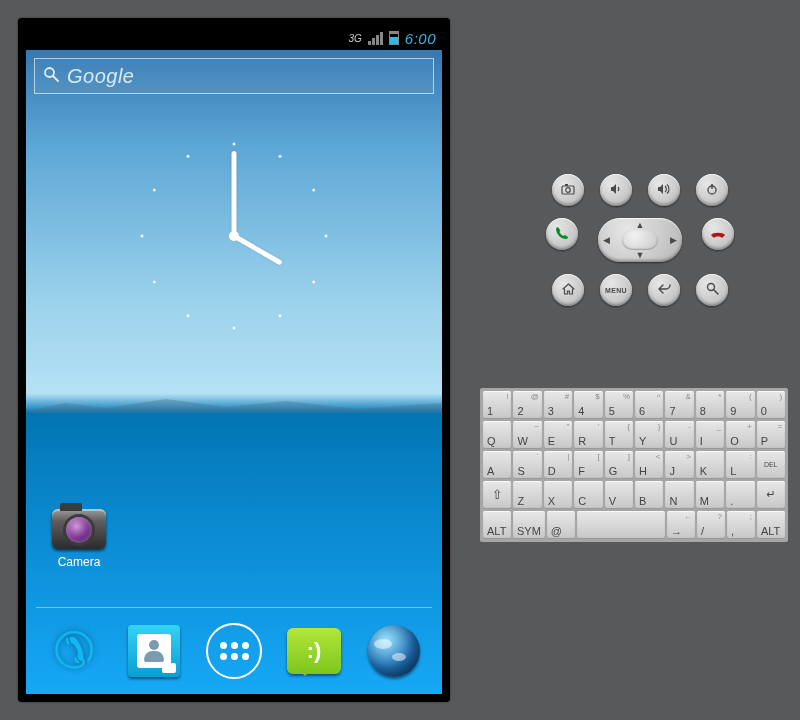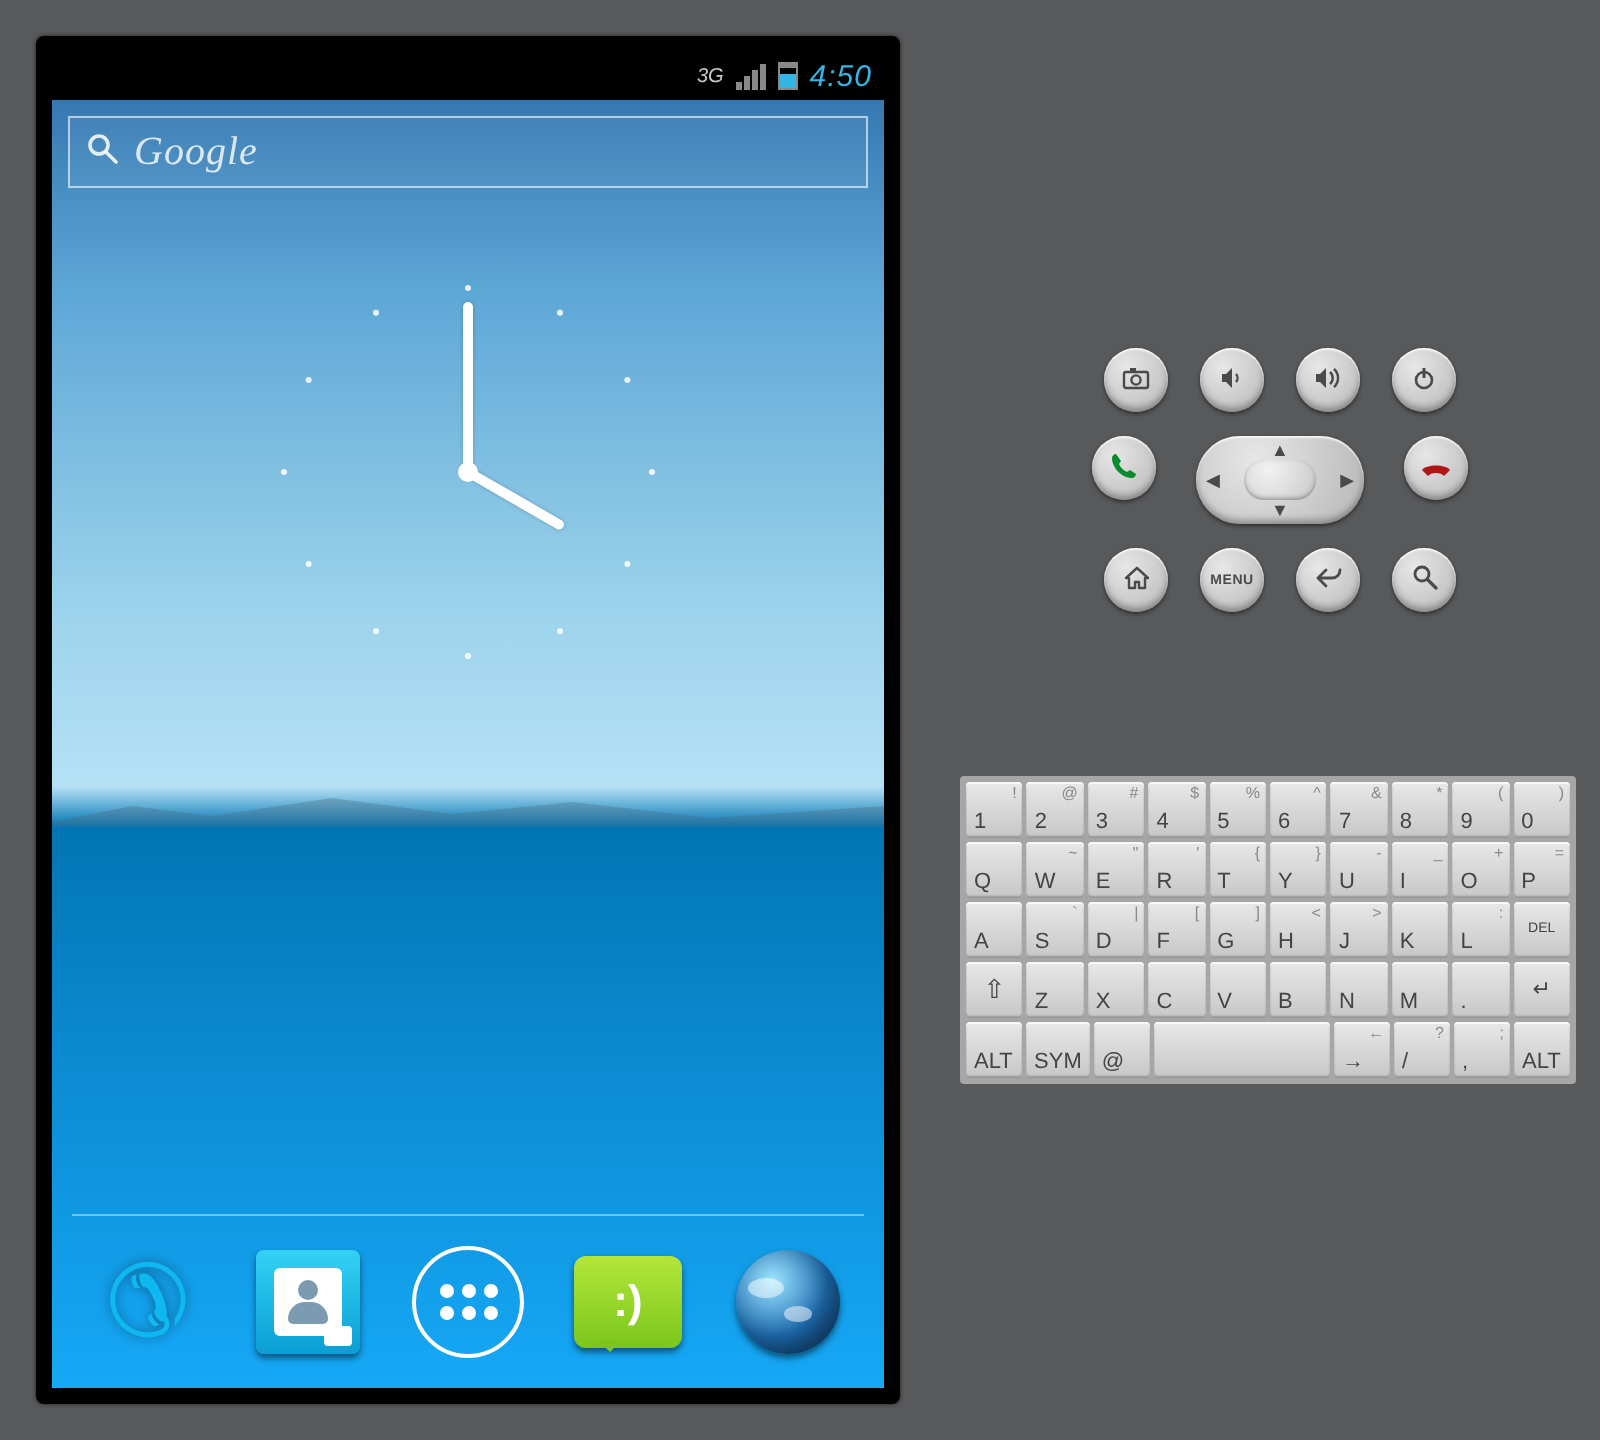"4:50" span.status-time { text: 4:50 -> 6:00 }
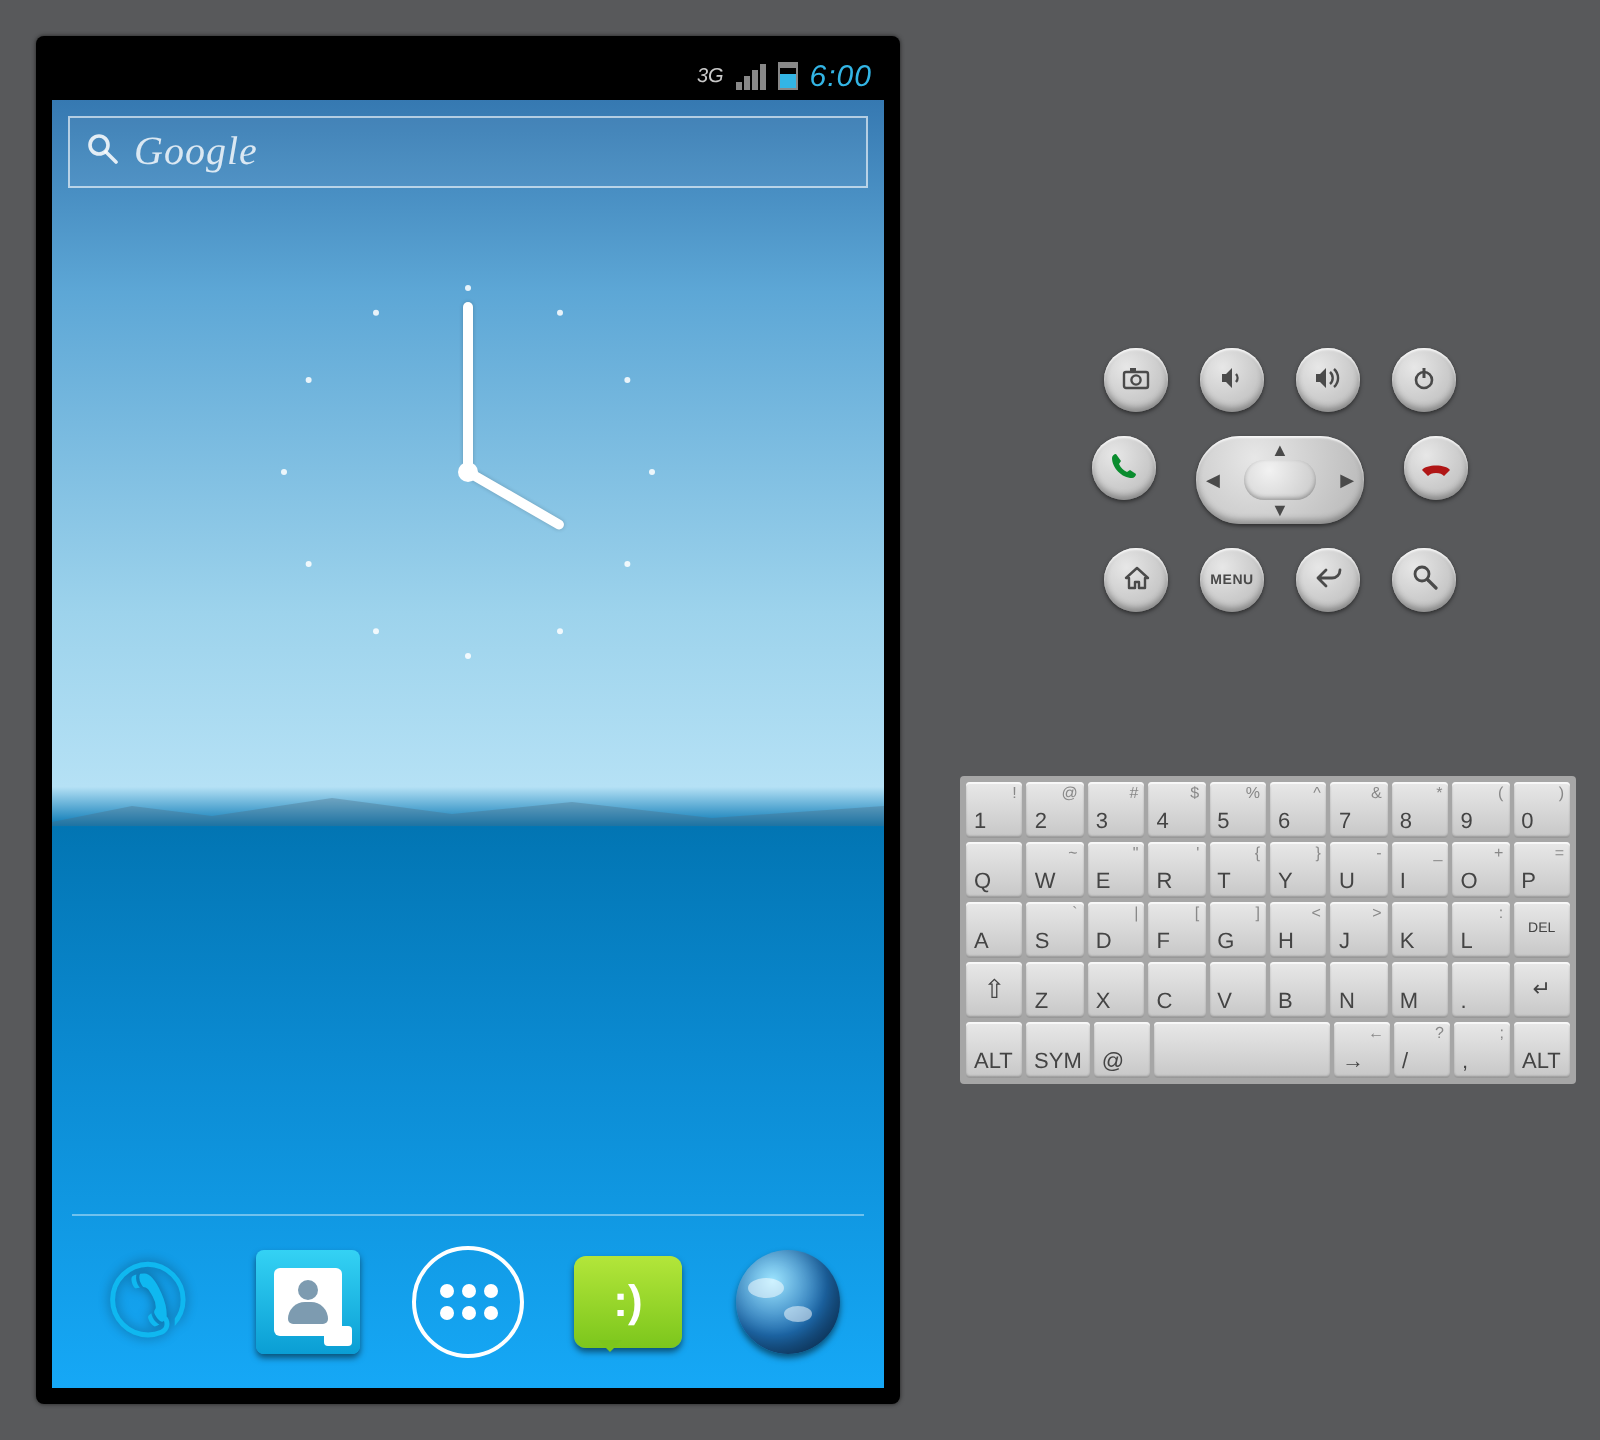"Google" .search-placeholder { font-family: Liberation Serif, serif -> Liberation Sans, sans-serif }
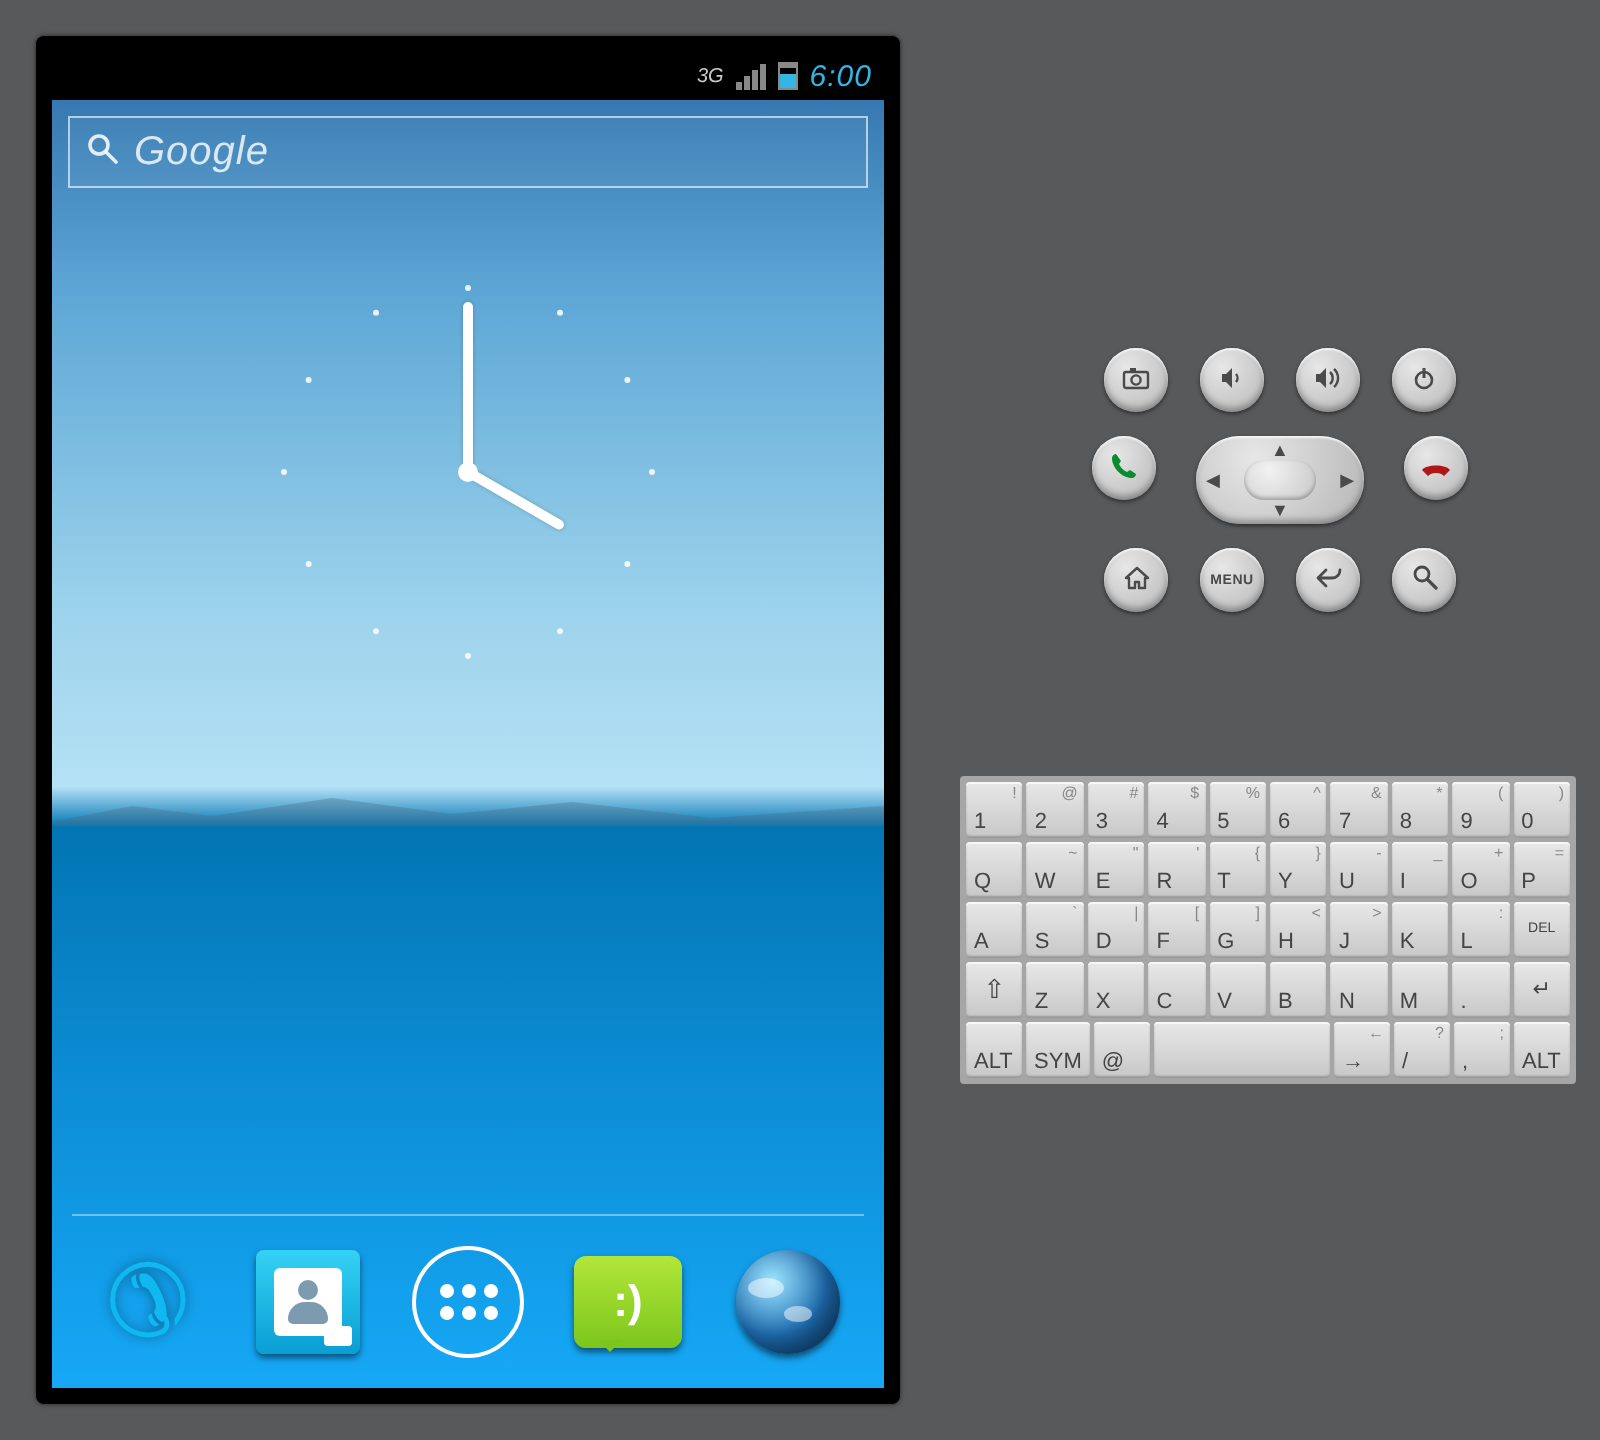"Camera" div.app-icon-camera { html: none -> <div> <div> <div></div> </div> <div>Camera</div> </div> }
